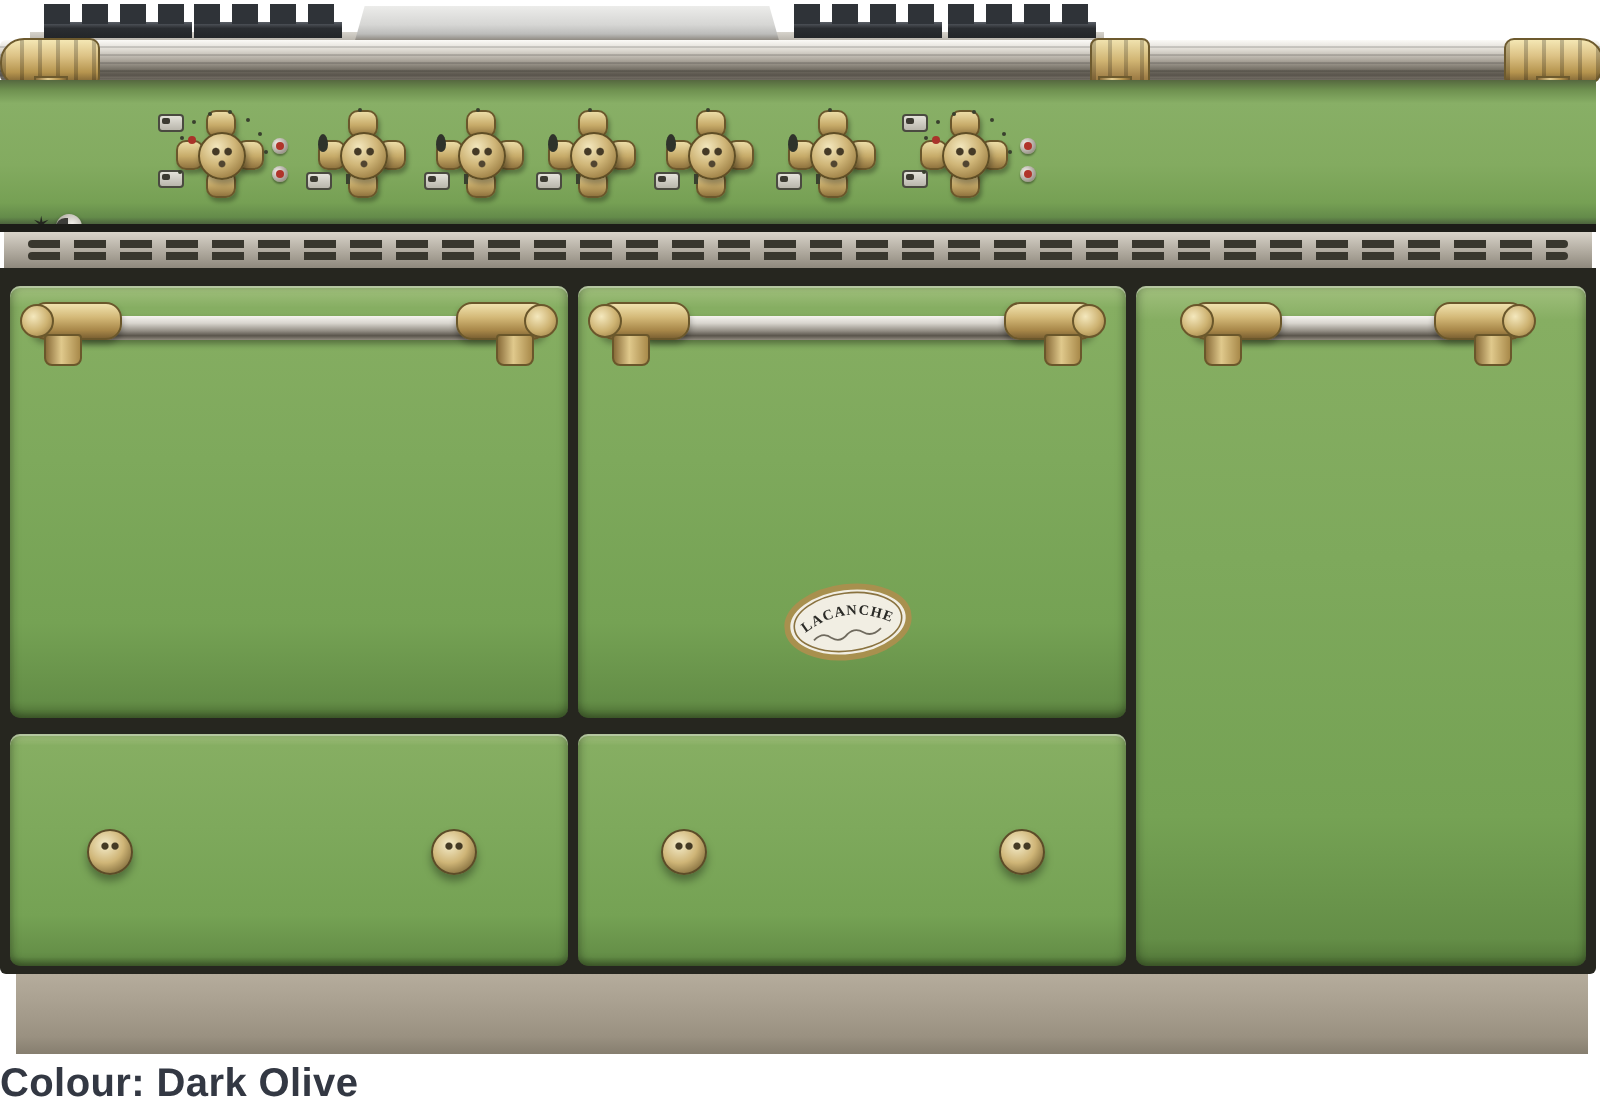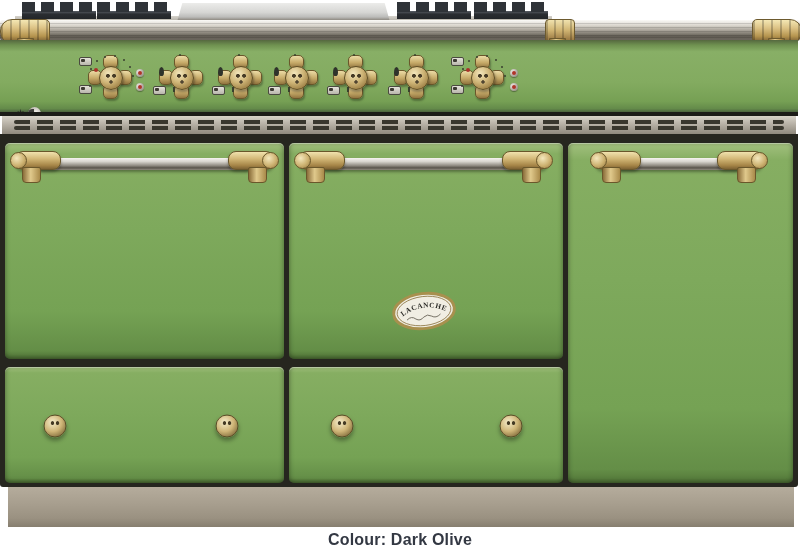"Colour: Dark Olive" .caption { font-size: 16px -> 20px; text-align: center -> none }
